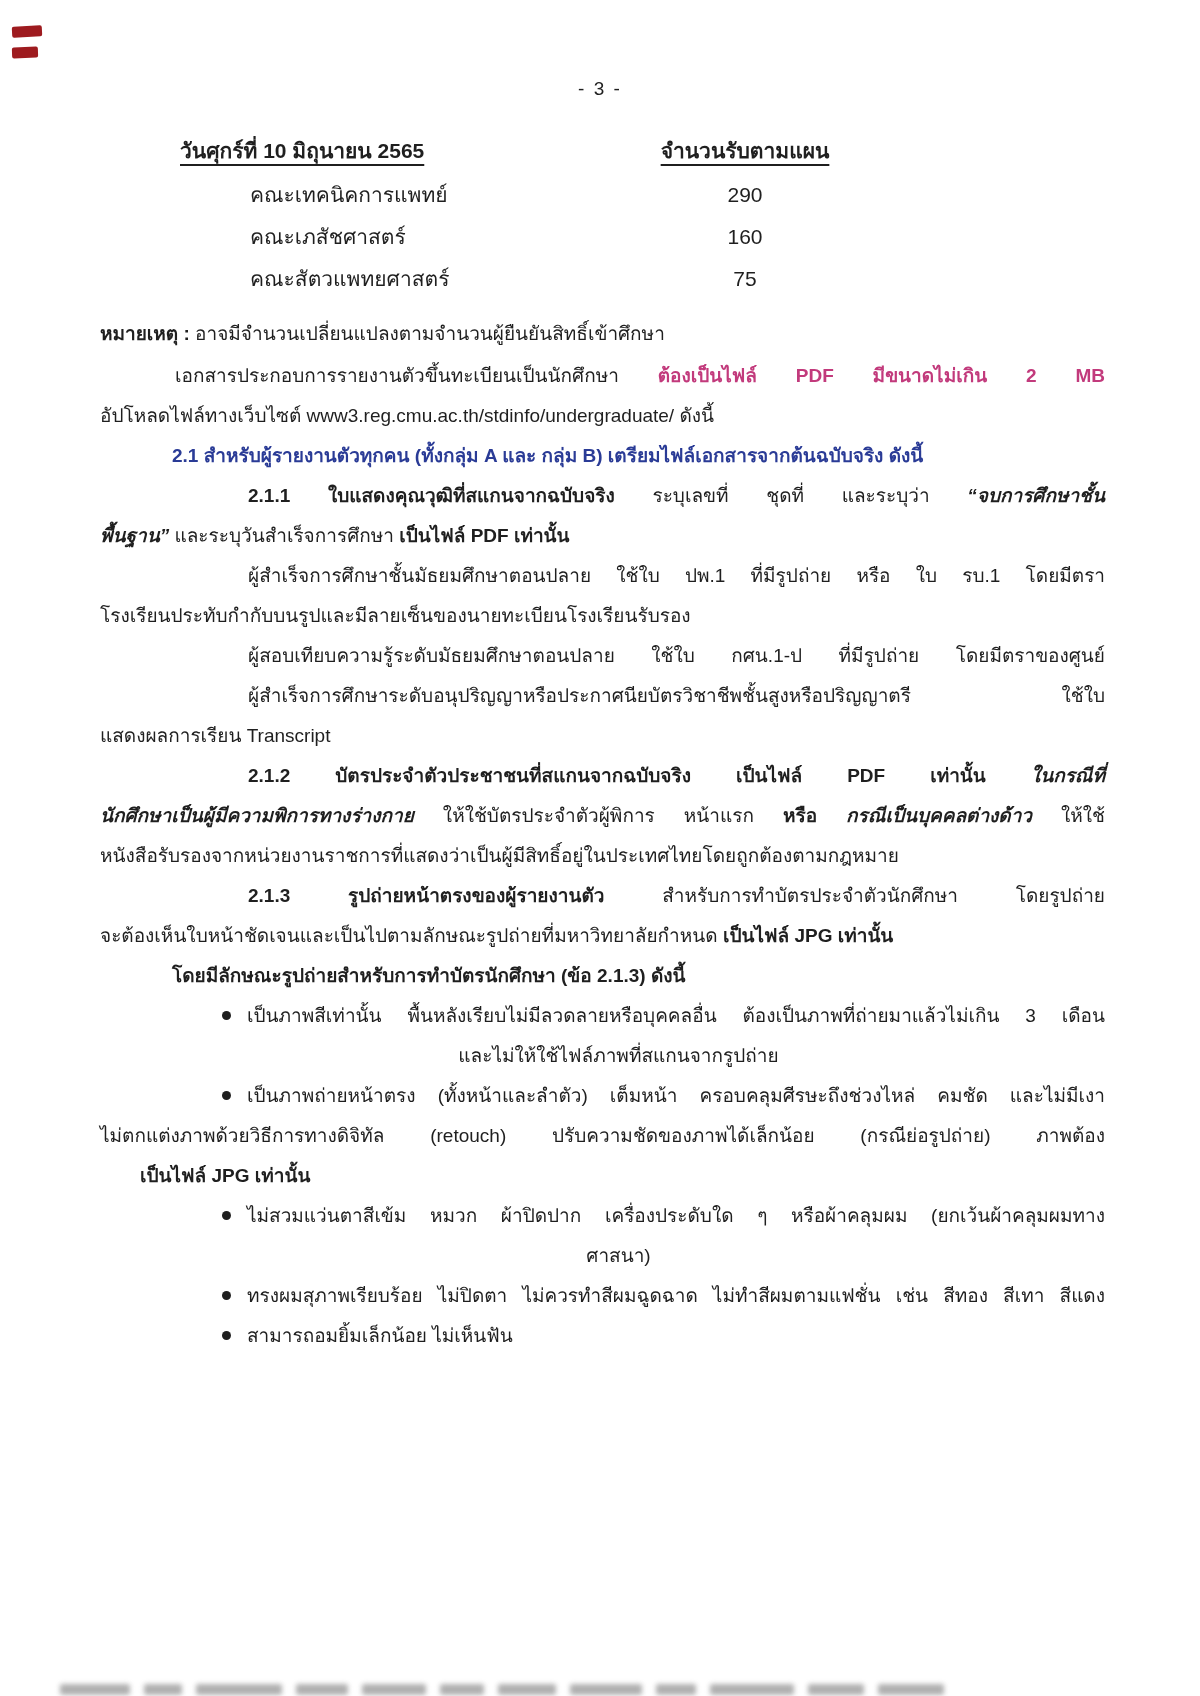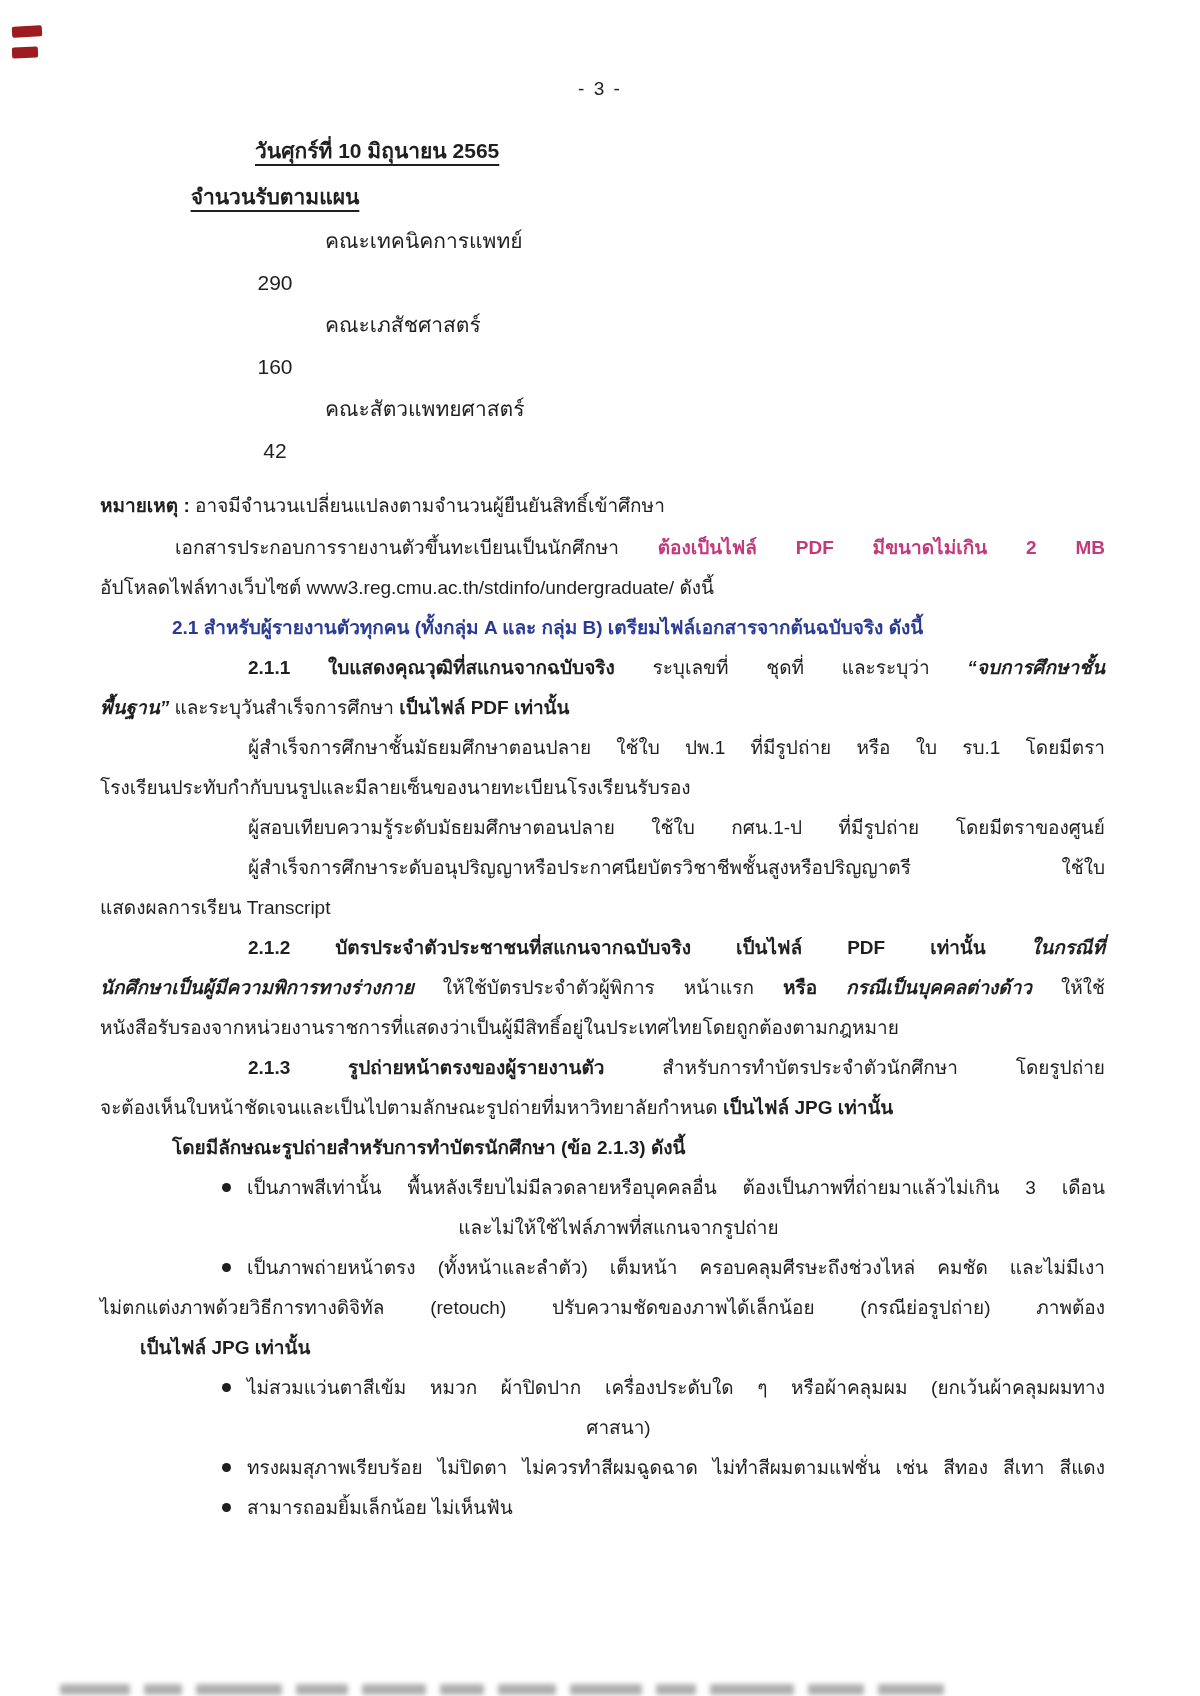"วันศุกร์ที่ 10 มิถุนายน 2565" .trow { flex-direction: column -> none }
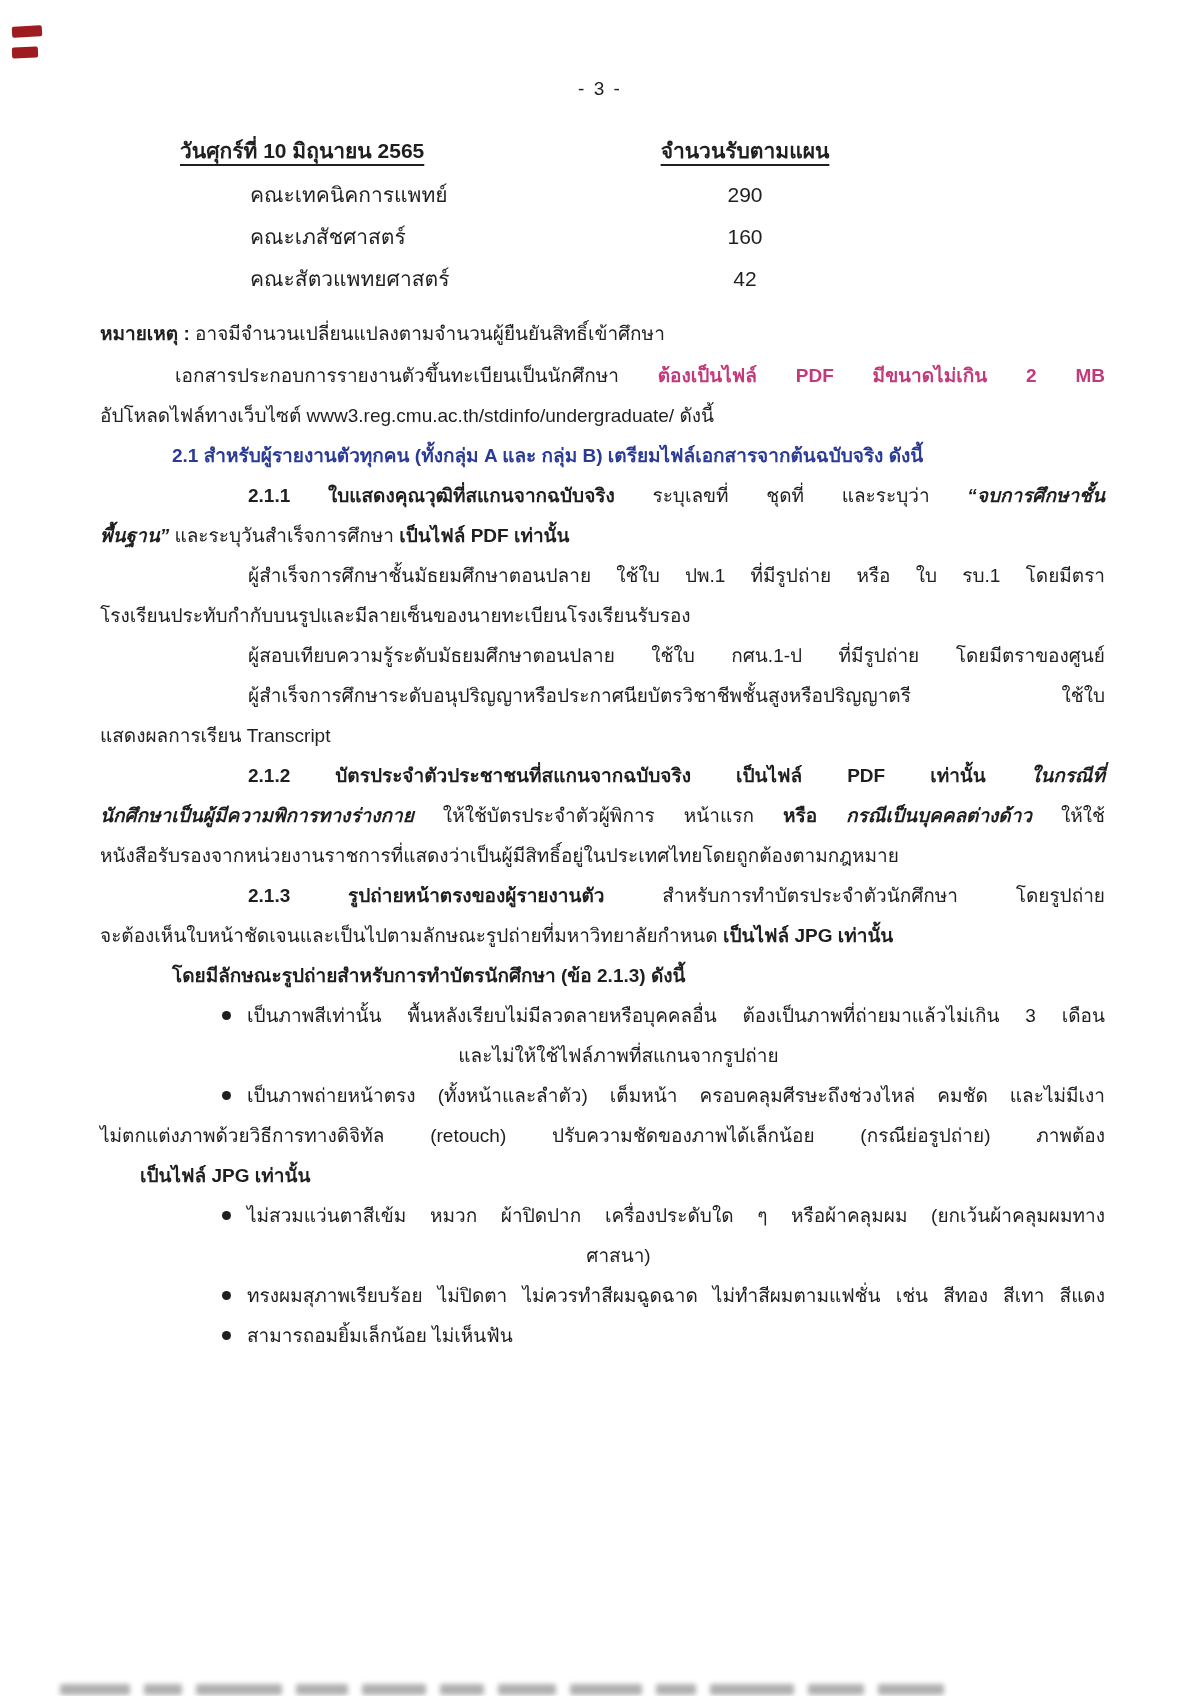"42" span.c2 { text: 42 -> 75 }
